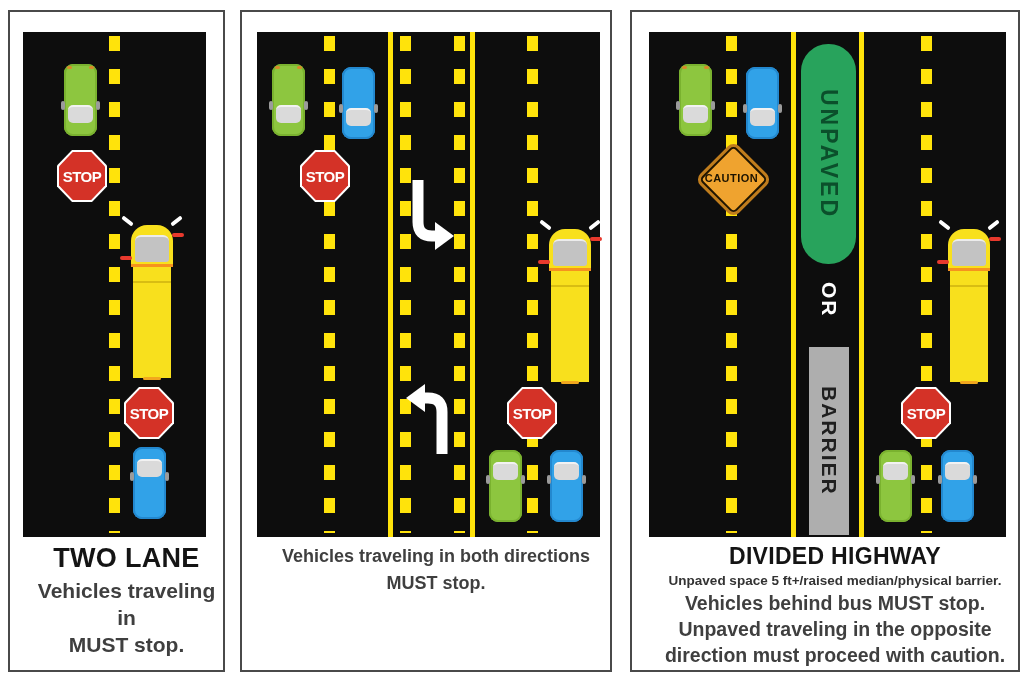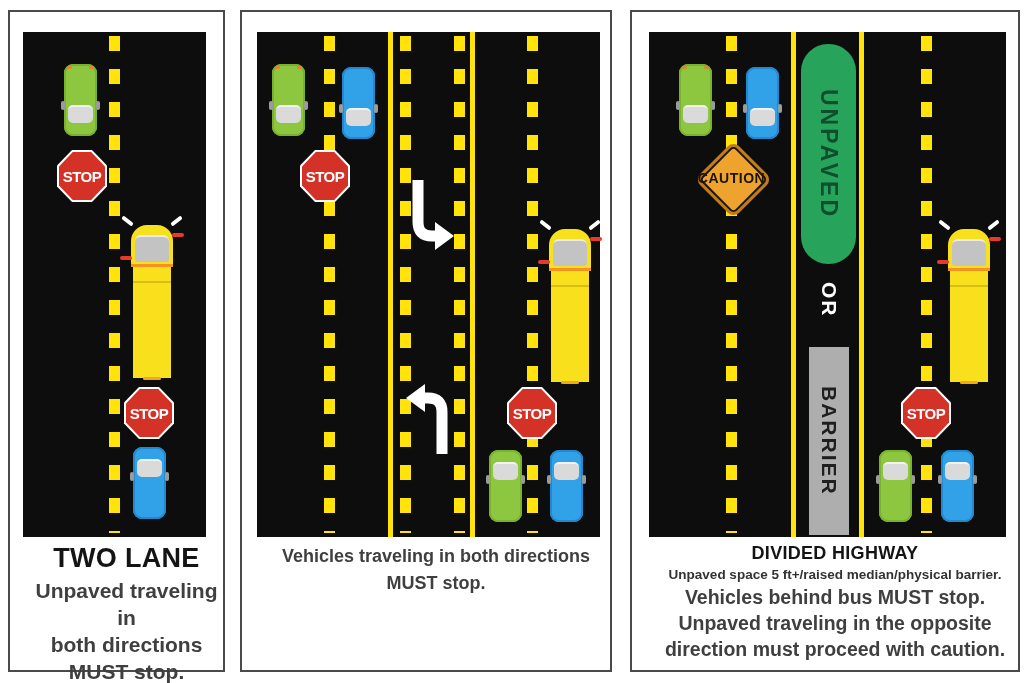"CAUTION" .caution-text { font-size: 14px -> 11px }
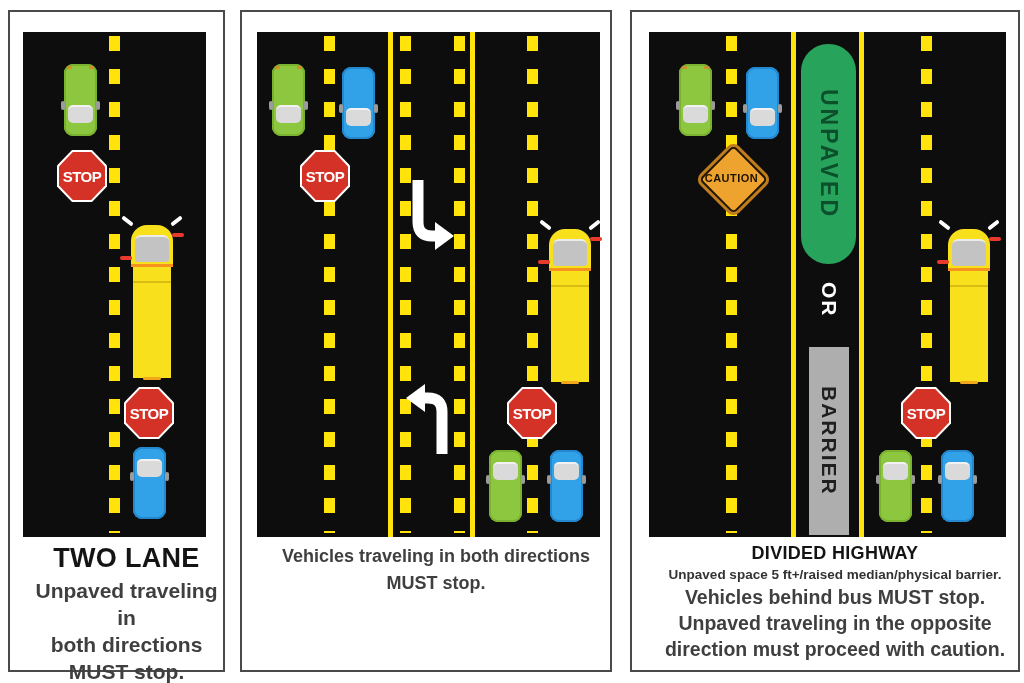"DIVIDED HIGHWAY" .p3 .cap-title { font-size: 18px -> 23px }
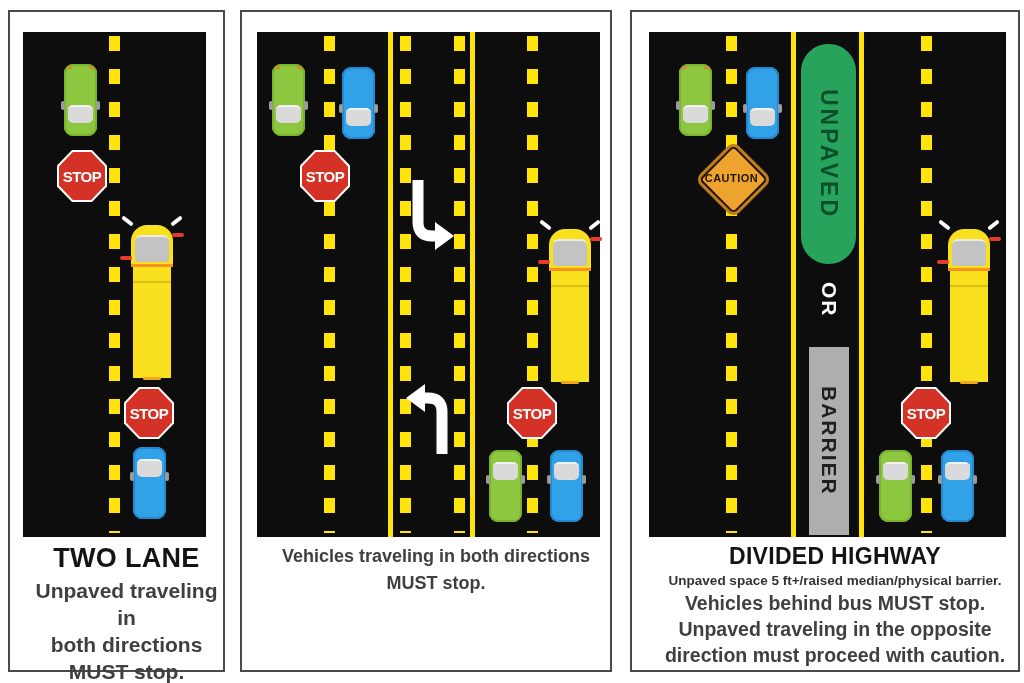"Unpaved traveling in" div.cap-line { text: Unpaved -> Vehicles }
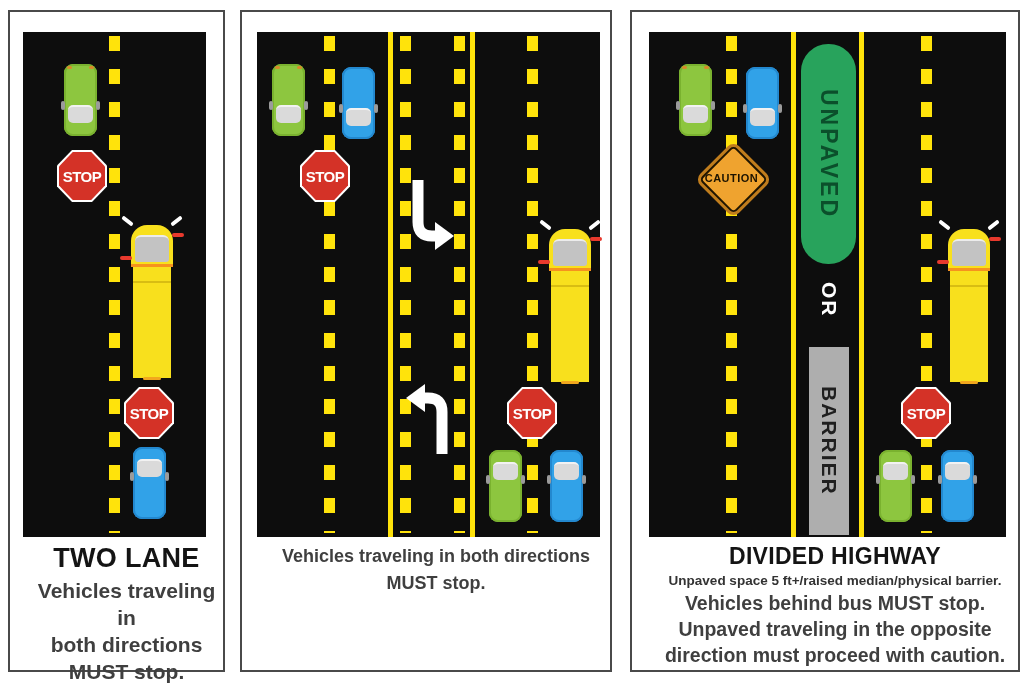"both directions" div.cap-line { html: <div>both directions</div> -> none }
